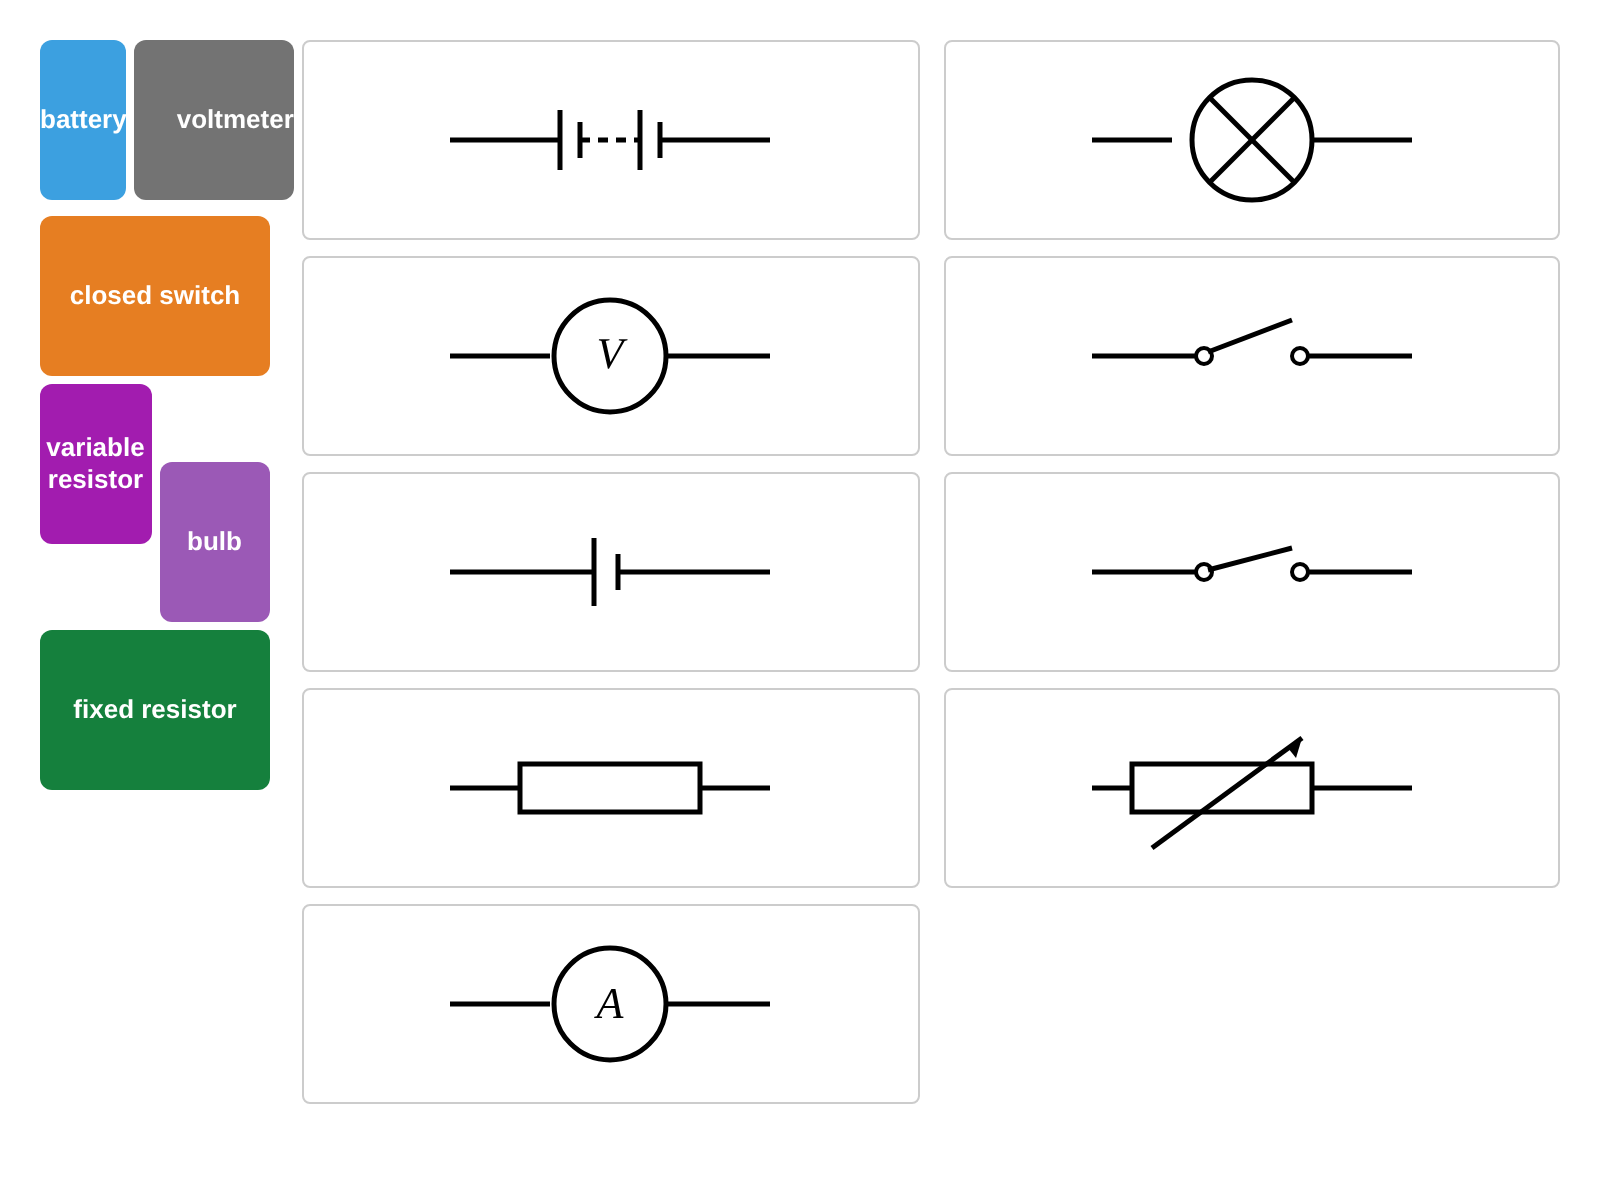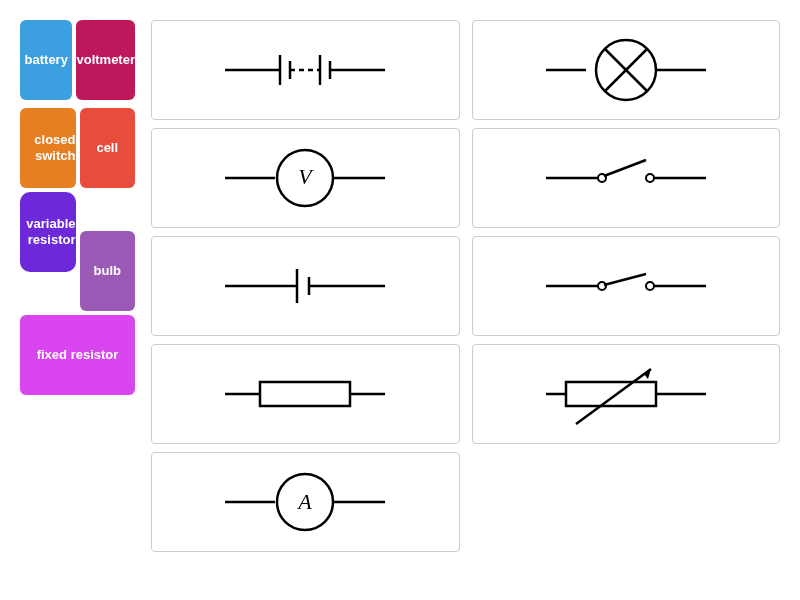"battery" .tile { text-align: right -> center }
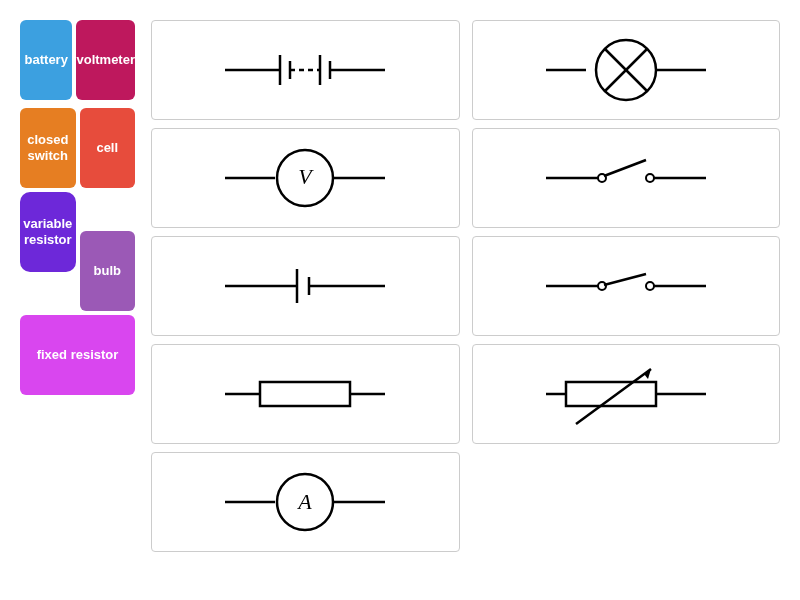"voltmeter" .tile.voltmeter { background: #be185d -> #737373; padding-left: none -> 21px }
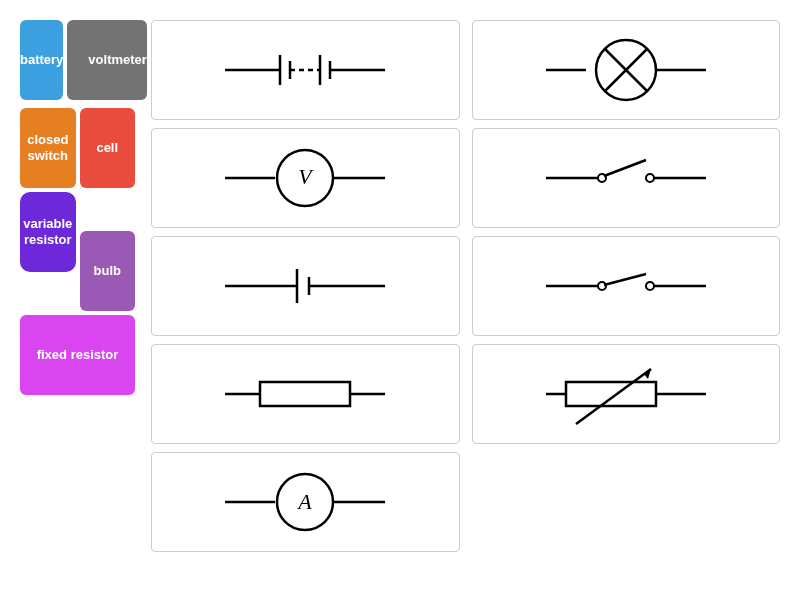"cell" div.tile { html: <div>cell</div> -> none }
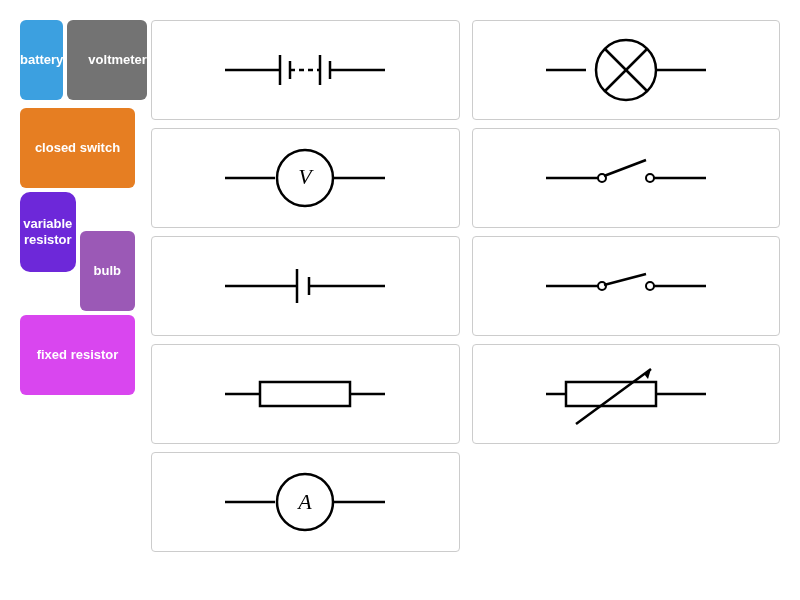"variable resistor" .tile.variable-resistor { background: #6d28d9 -> #a21caf; border-radius: 10px -> none }
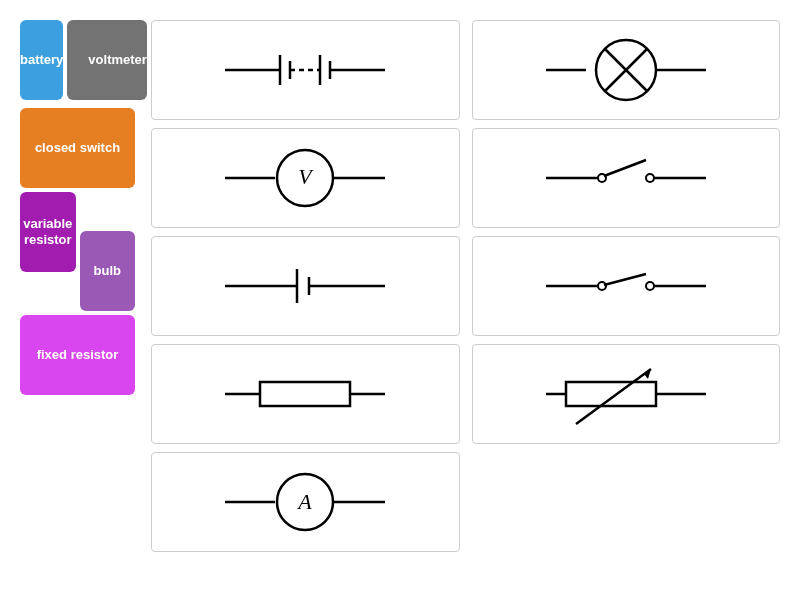"fixed resistor" .tile.fixed-resistor { background: #d946ef -> #15803d }
